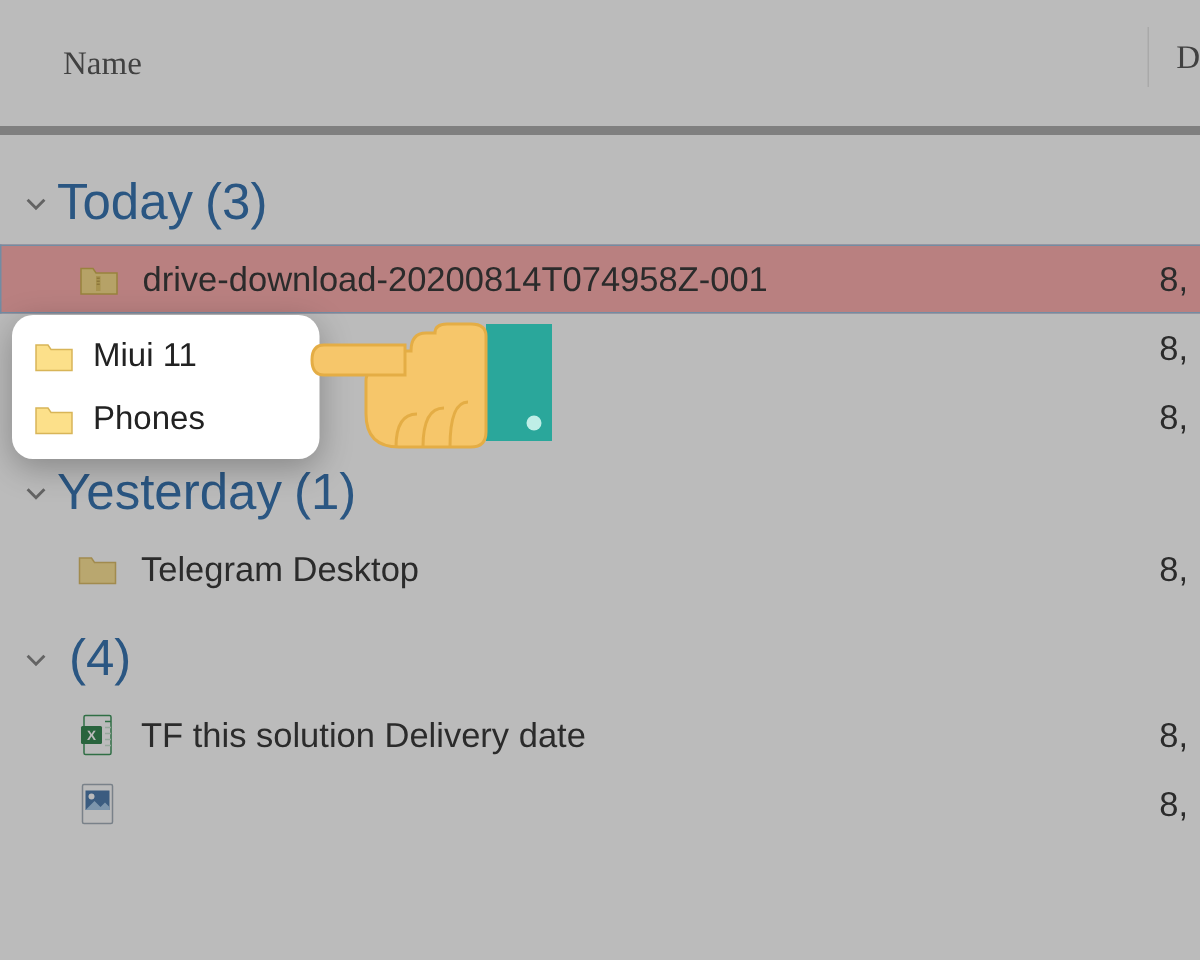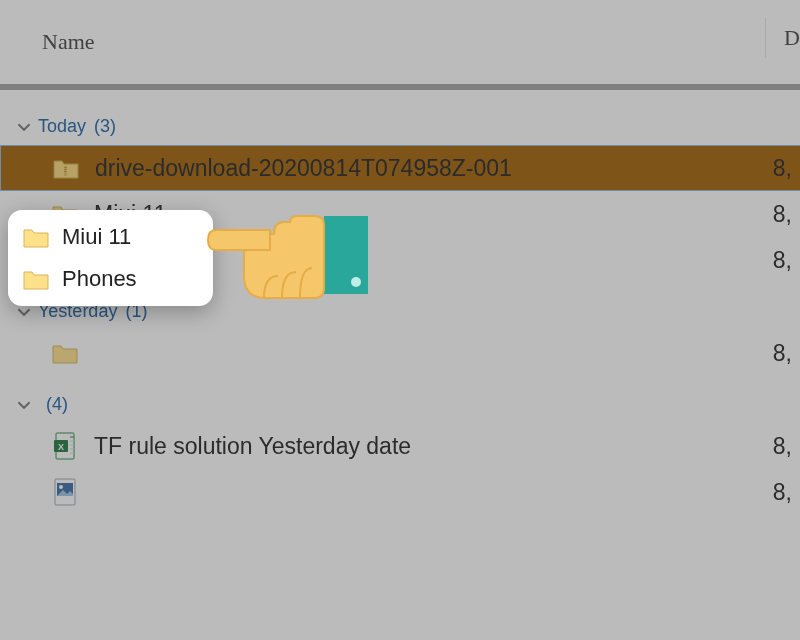"Today" .group-header { font-size: 18px -> 34px }
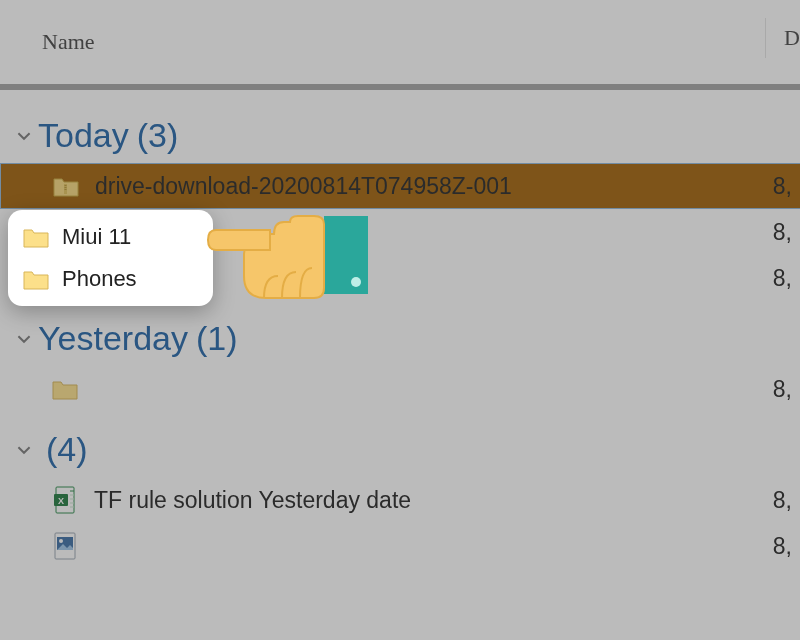"drive-download-20200814T074958Z-001" .row.selected { background: #a16207 -> #fca5a5 }
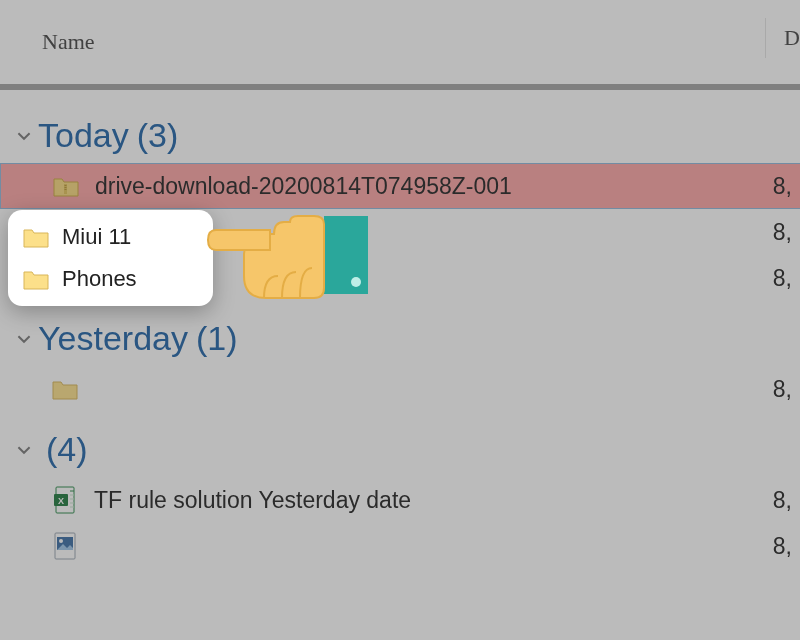"Yesterday" div.group-header { margin-top: 10px -> none }
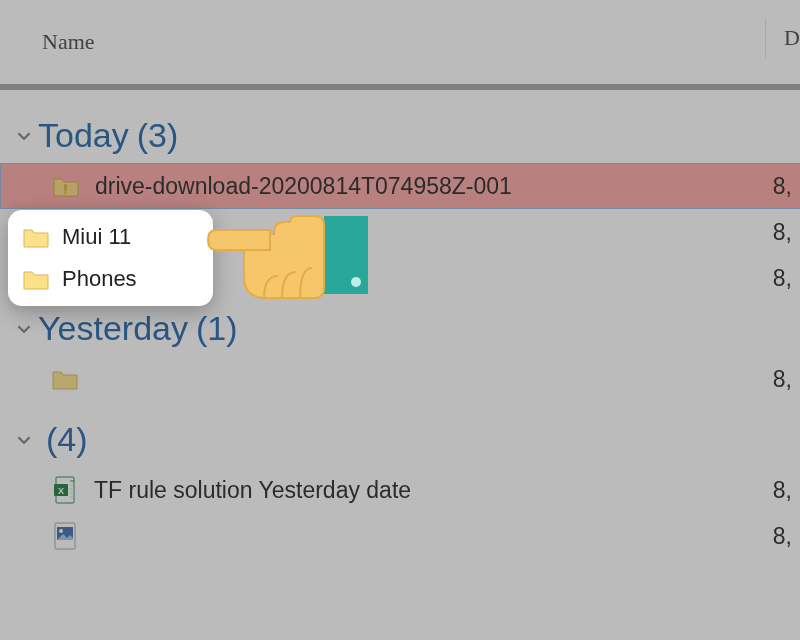"Telegram Desktop" span.label { html: none -> <span>Telegram Desktop</span> }
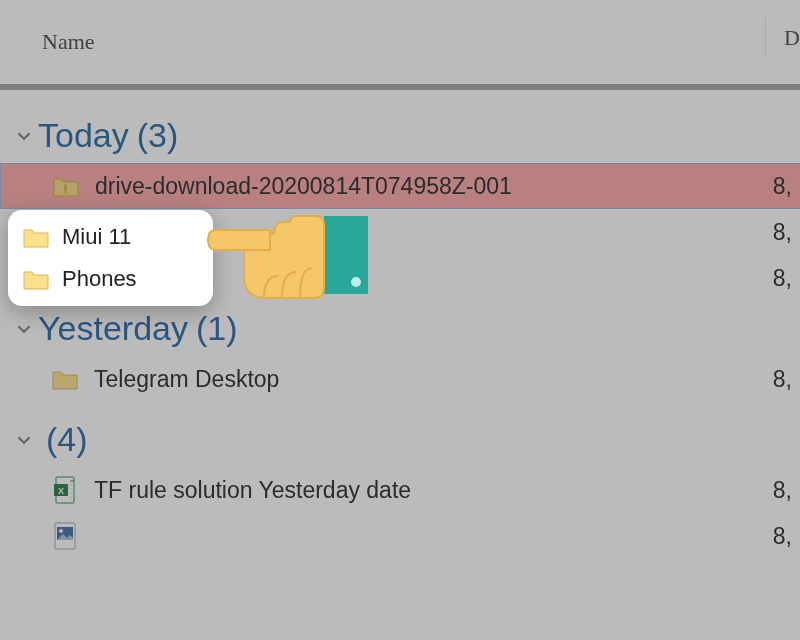"TF rule solution Yesterday date" span.label { text: rule solution Yesterday -> this solution Delivery }
